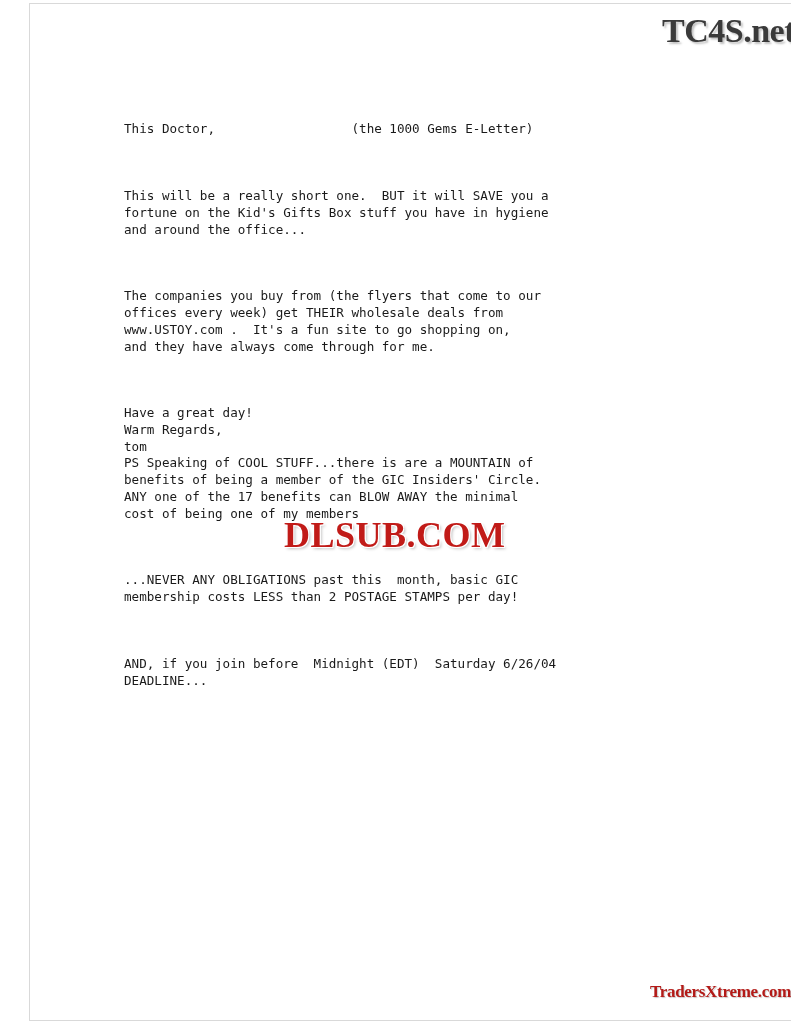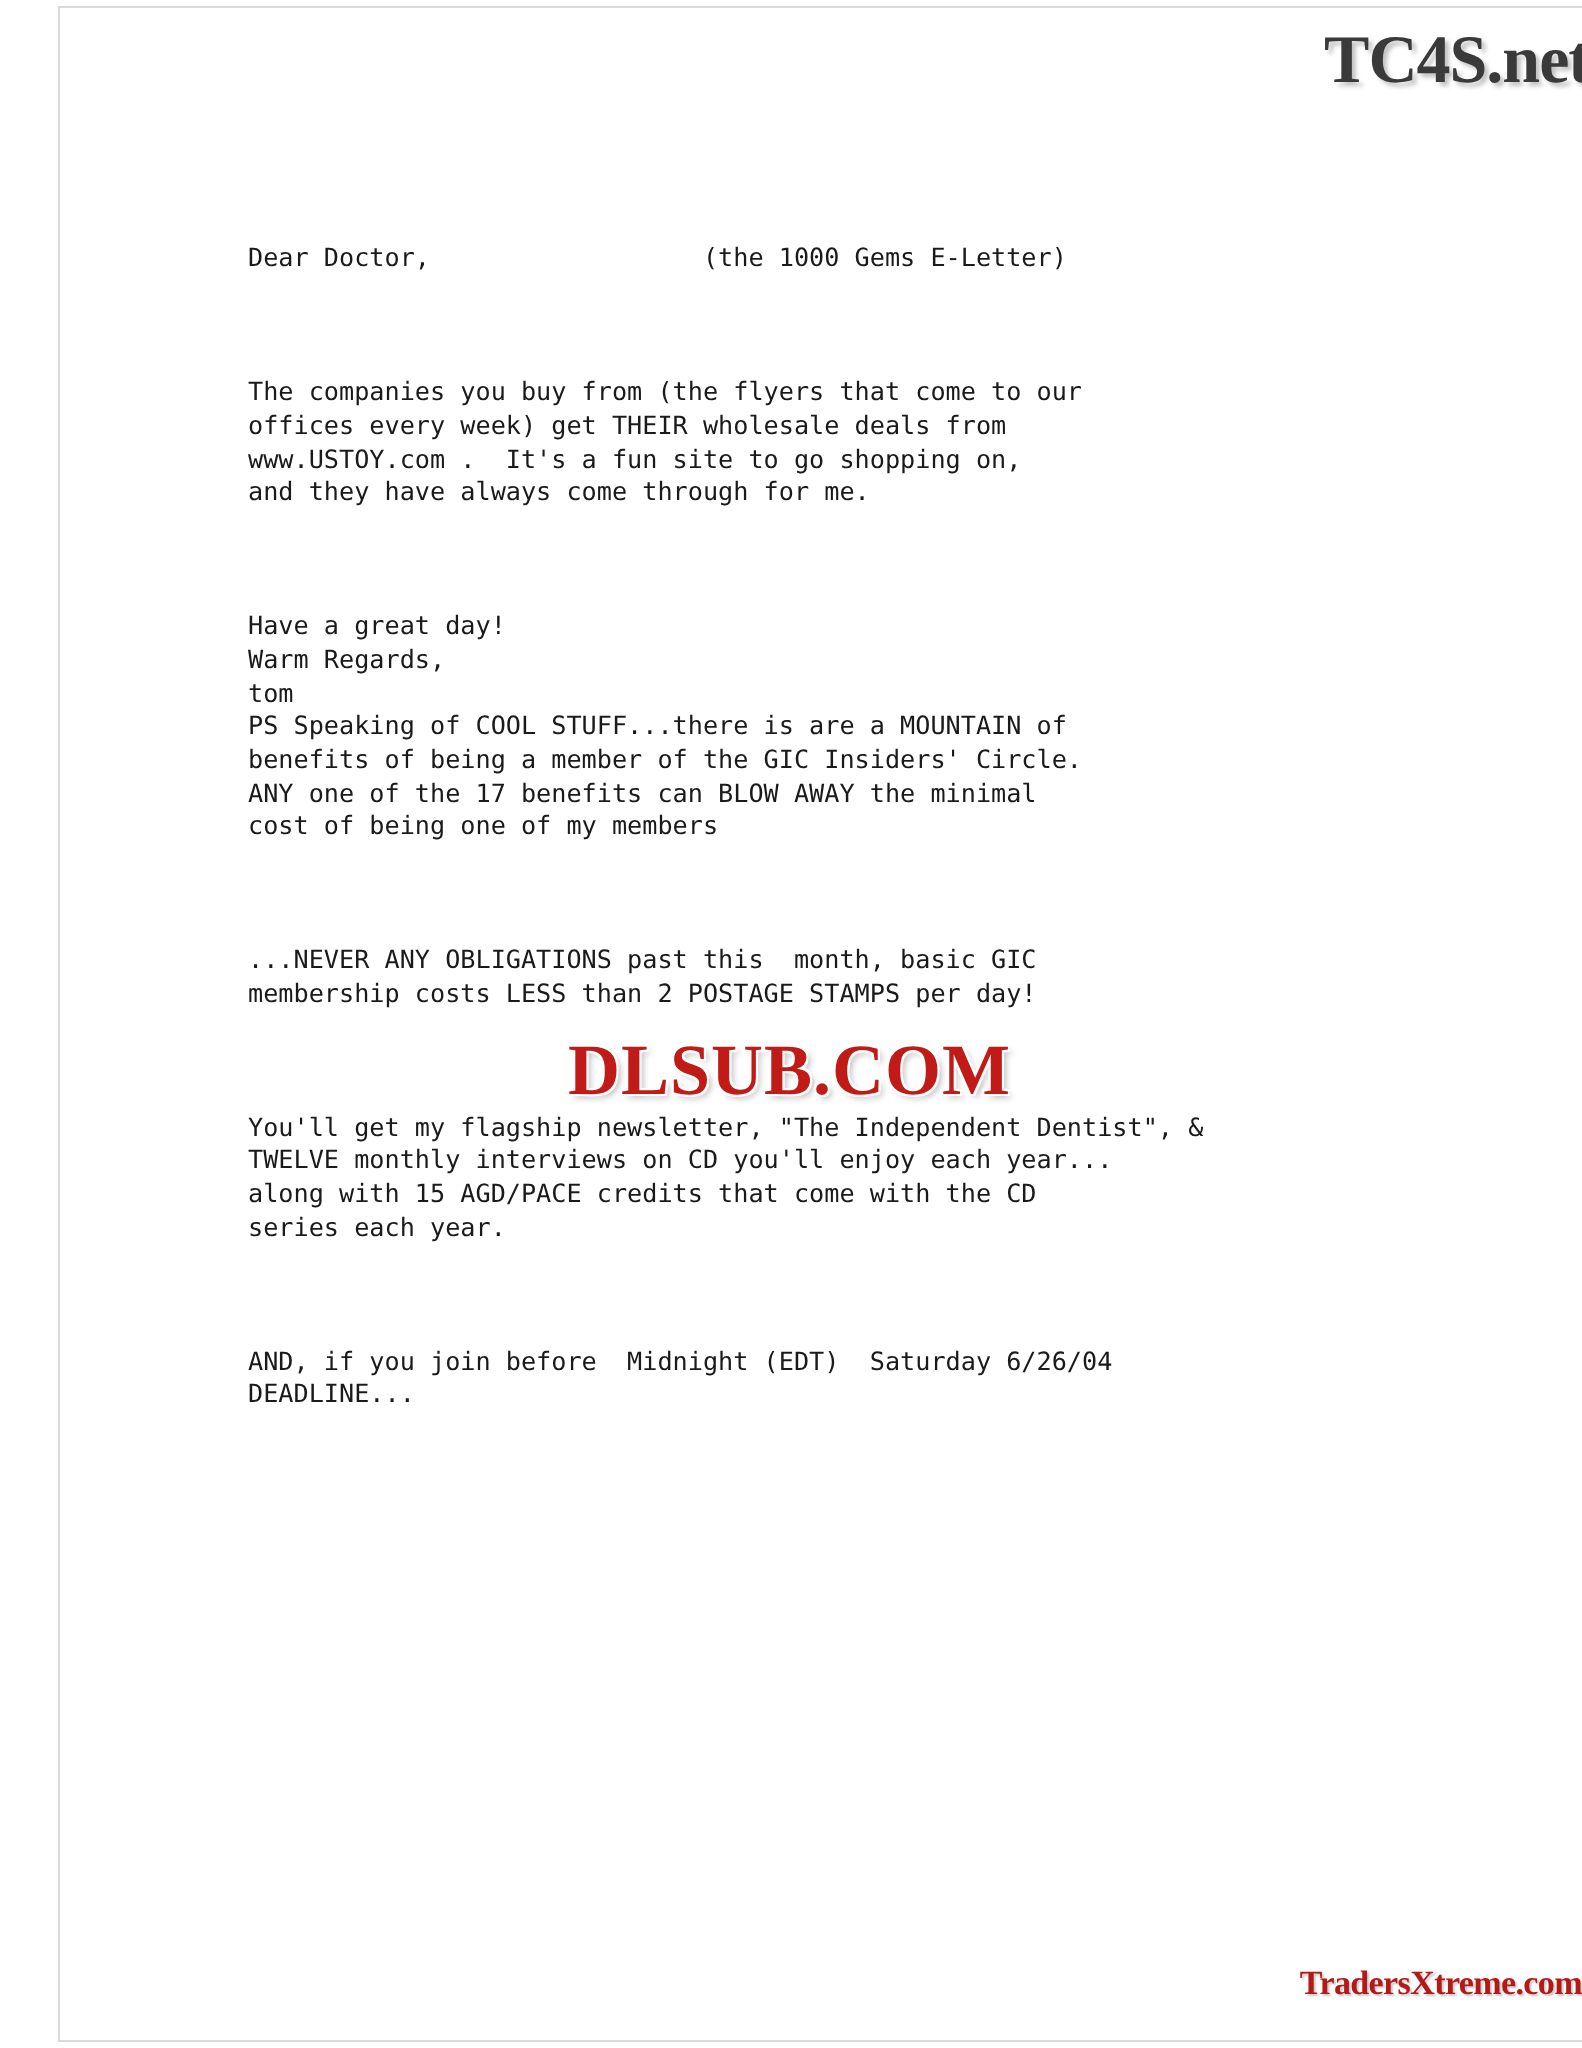"Dear Doctor, (the 1000 Gems" p.para { text: Dear -> This }
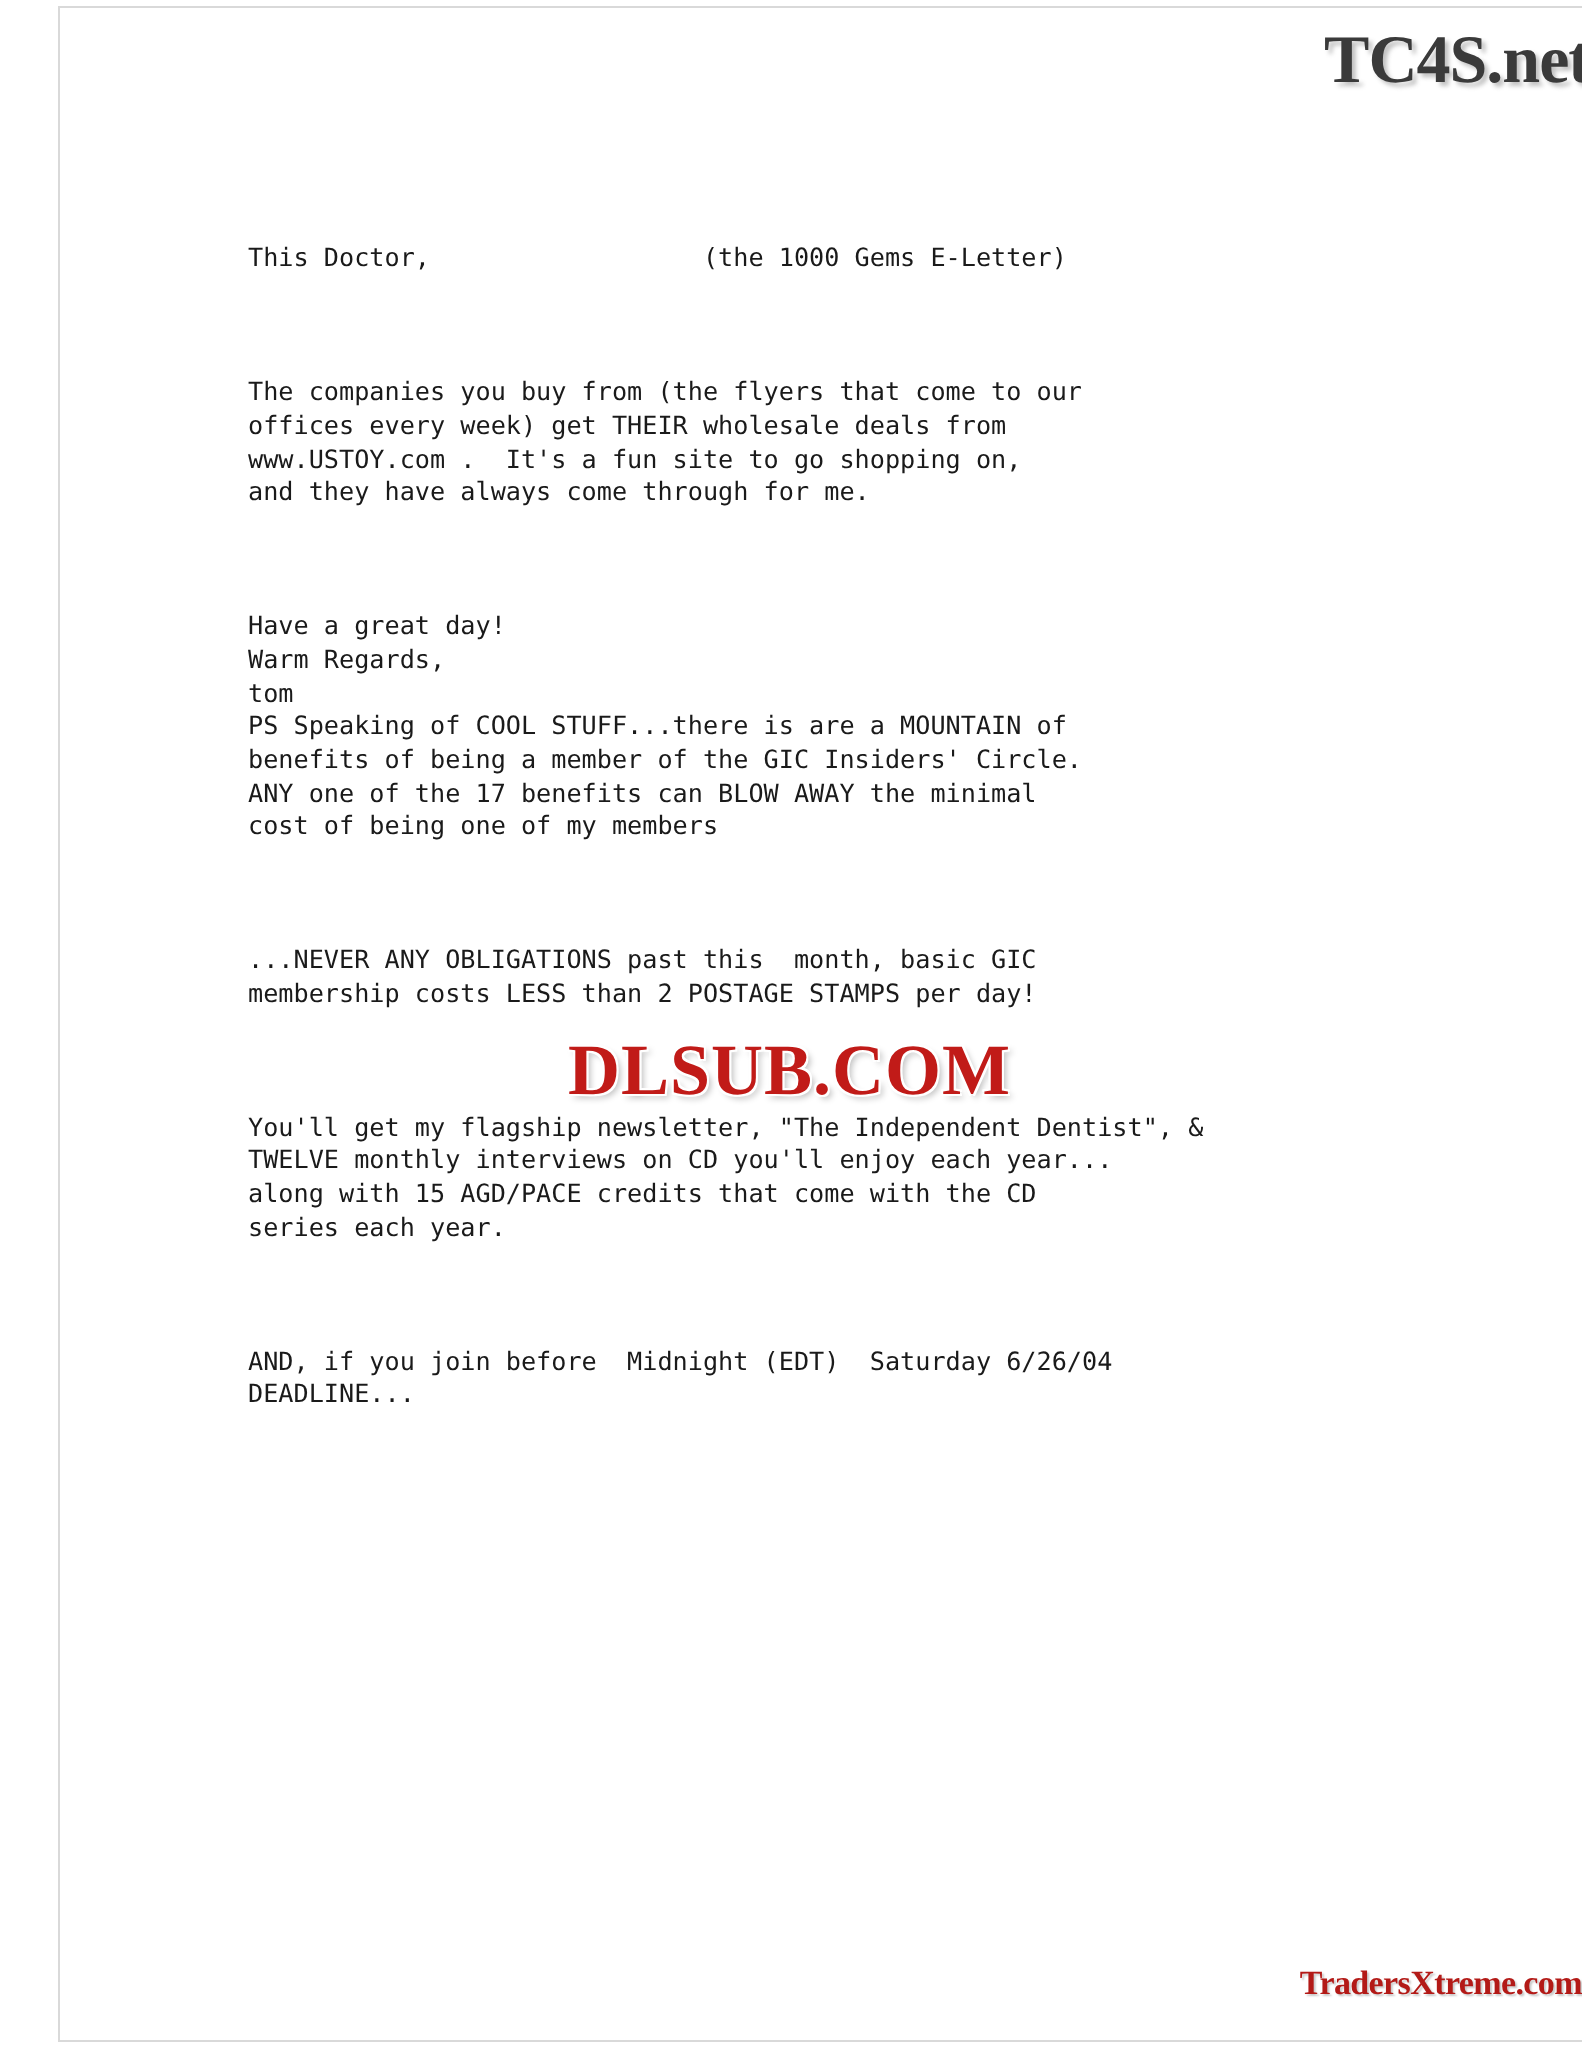"This will be a really" p.para { html: none -> <p>This will be a really short one. BUT it will SAVE you a fortune on the Kid's Gifts Box stuff you have in hygiene and around the office...</p> }
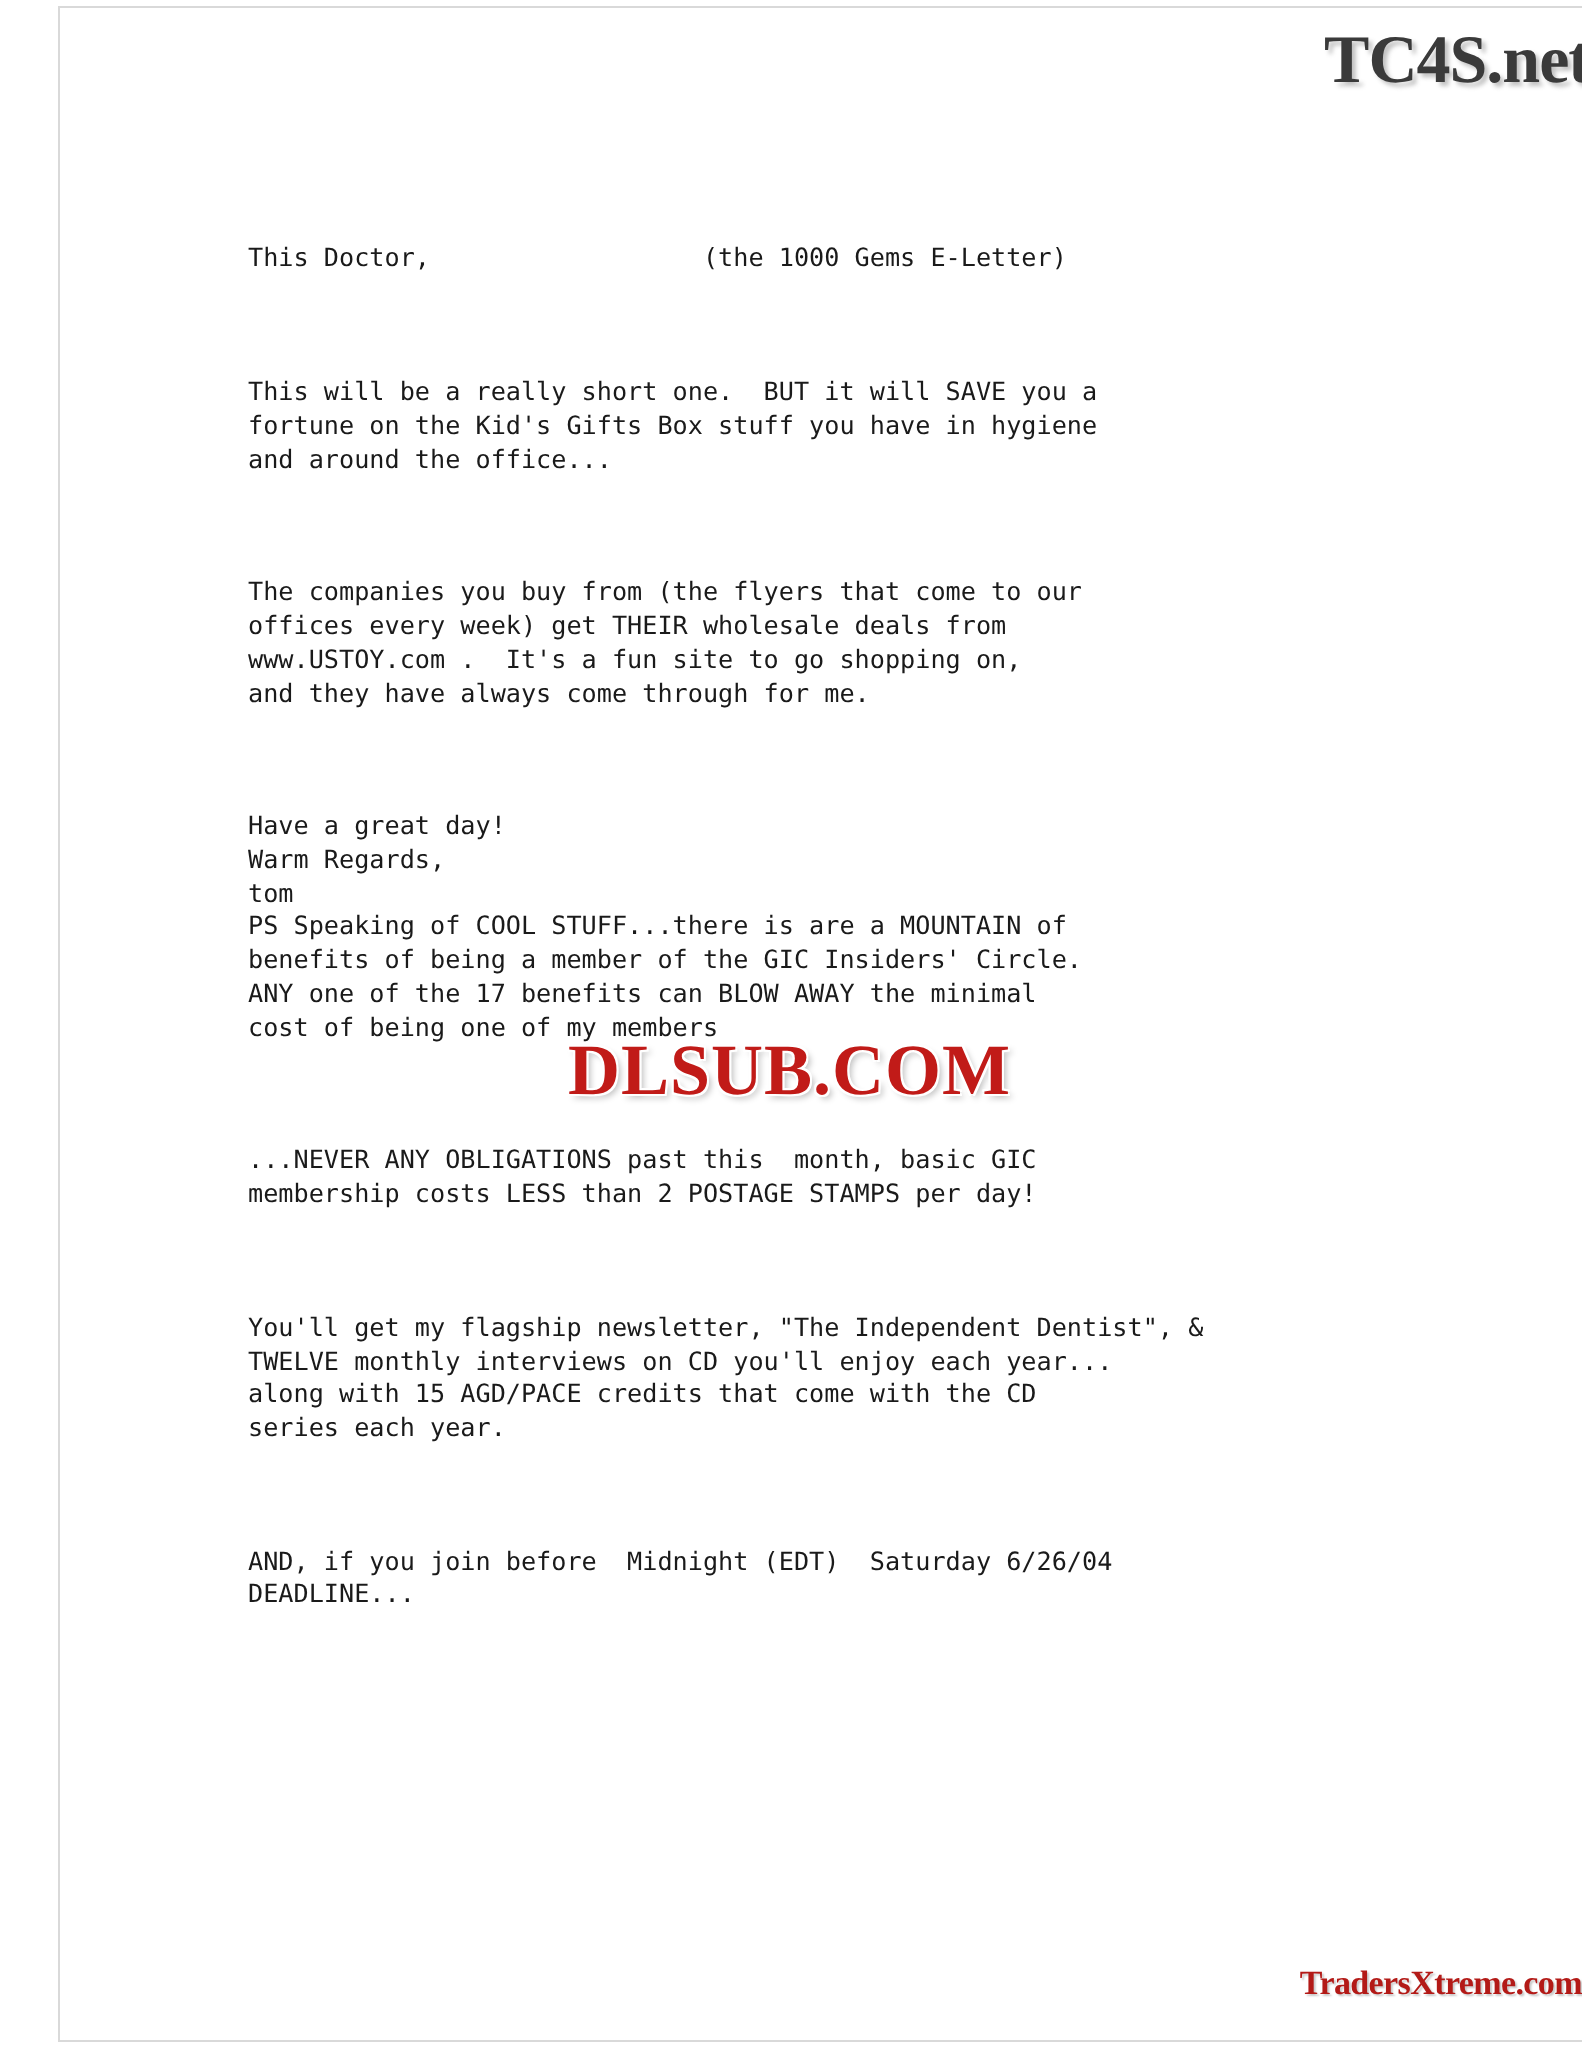"You'll get my flagship newsletter," p.para { html: <p>You'll get my flagship newsletter, "The Independent Dentist", &amp; TWELVE monthly interviews on CD you'll enjoy each year... along with 15 AGD/PACE credits that come with the CD series each year.</p> -> none }
